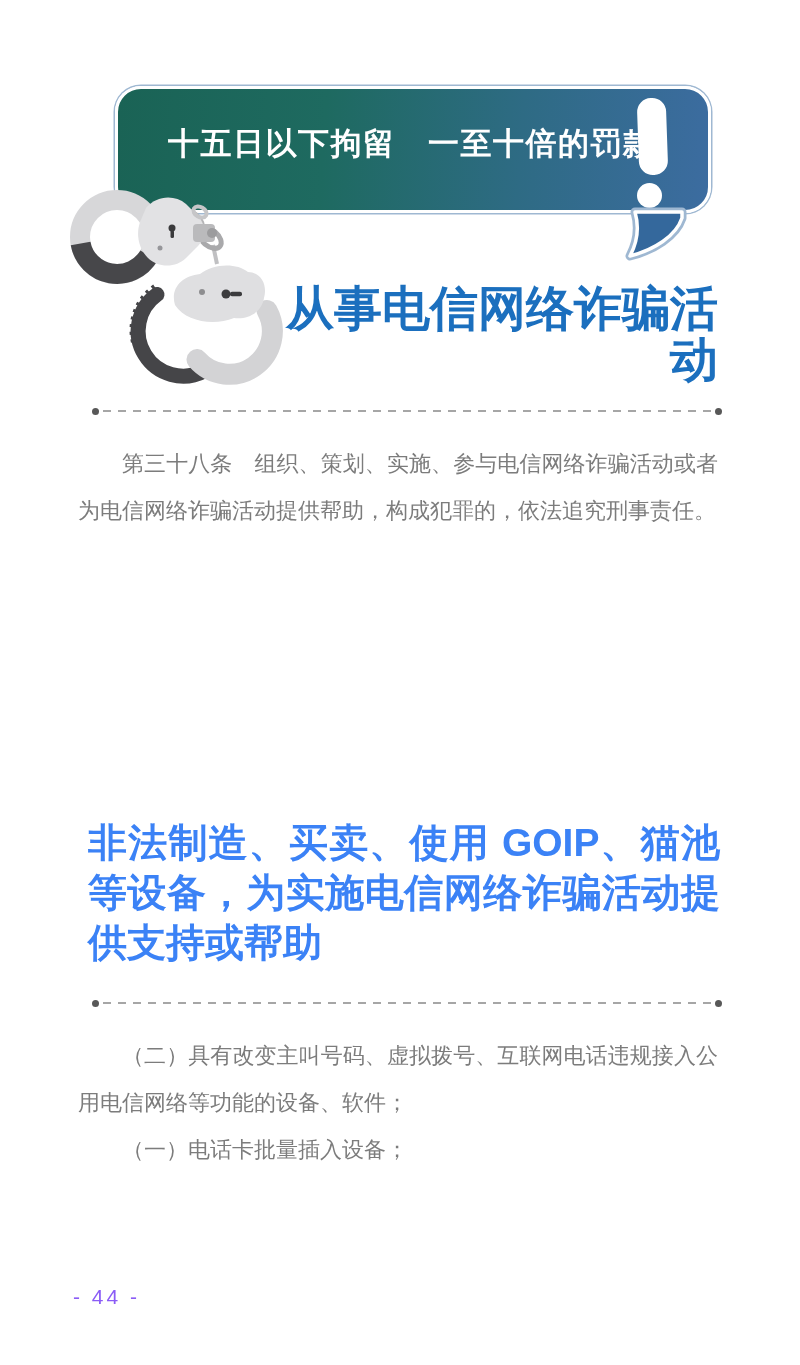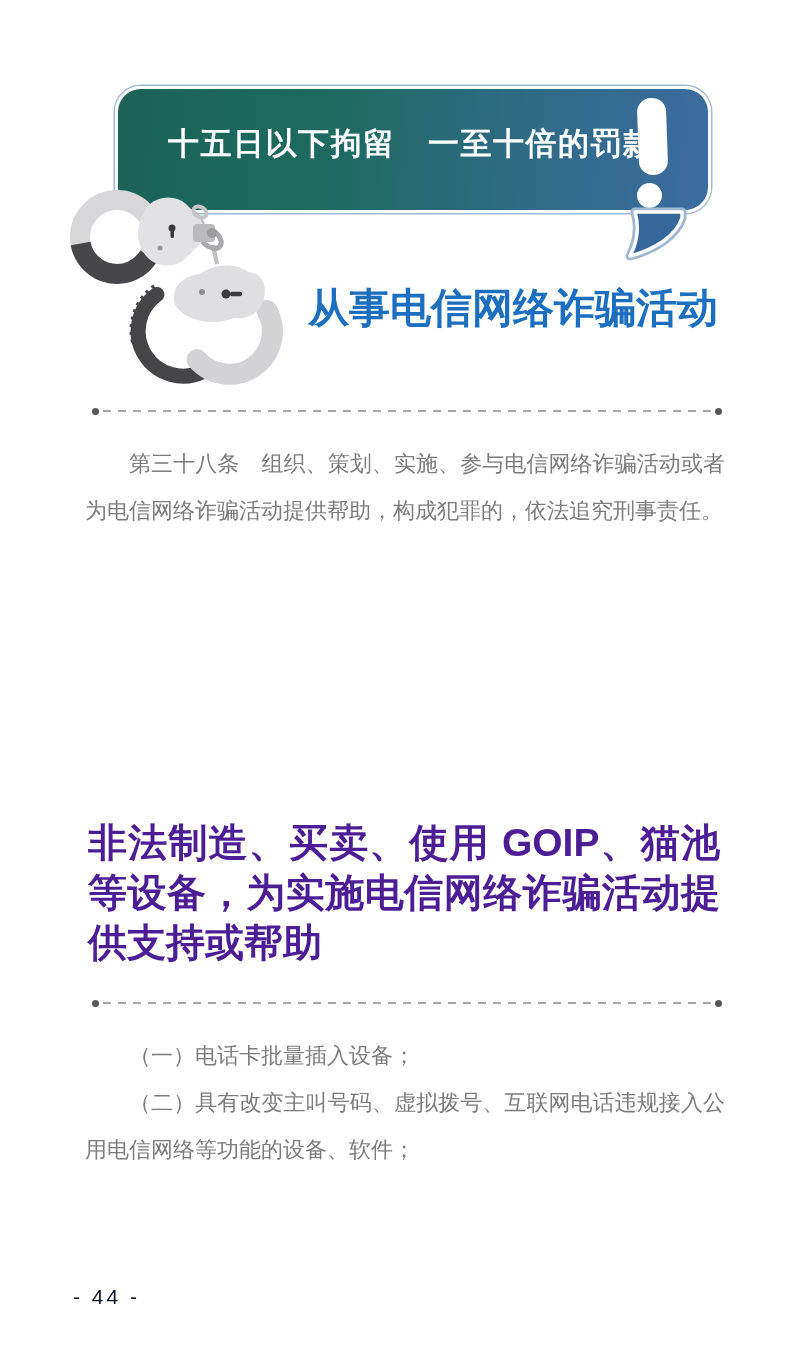"从事电信网络诈骗活动" .h1 { font-size: 41px -> 48px }
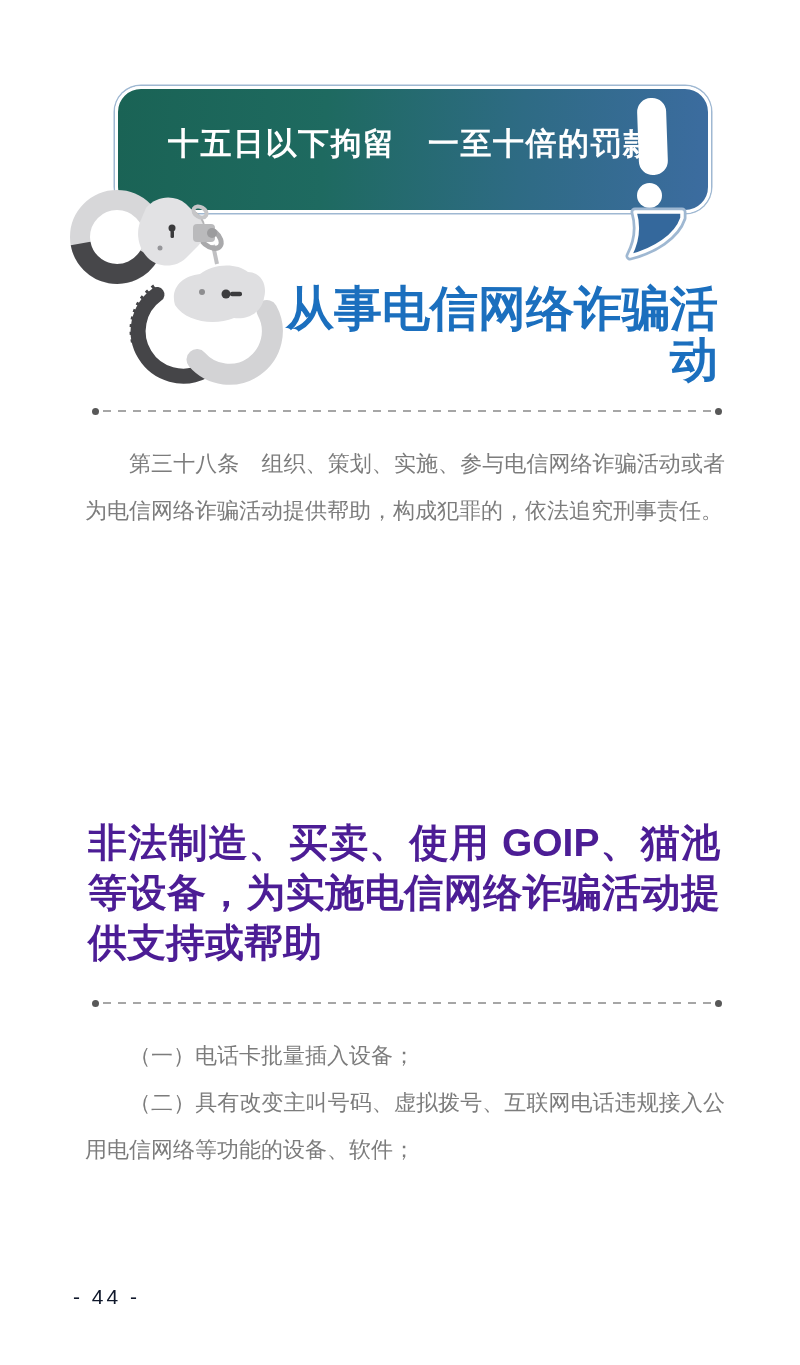"第三十八条" .body { left: 85px -> 78px }
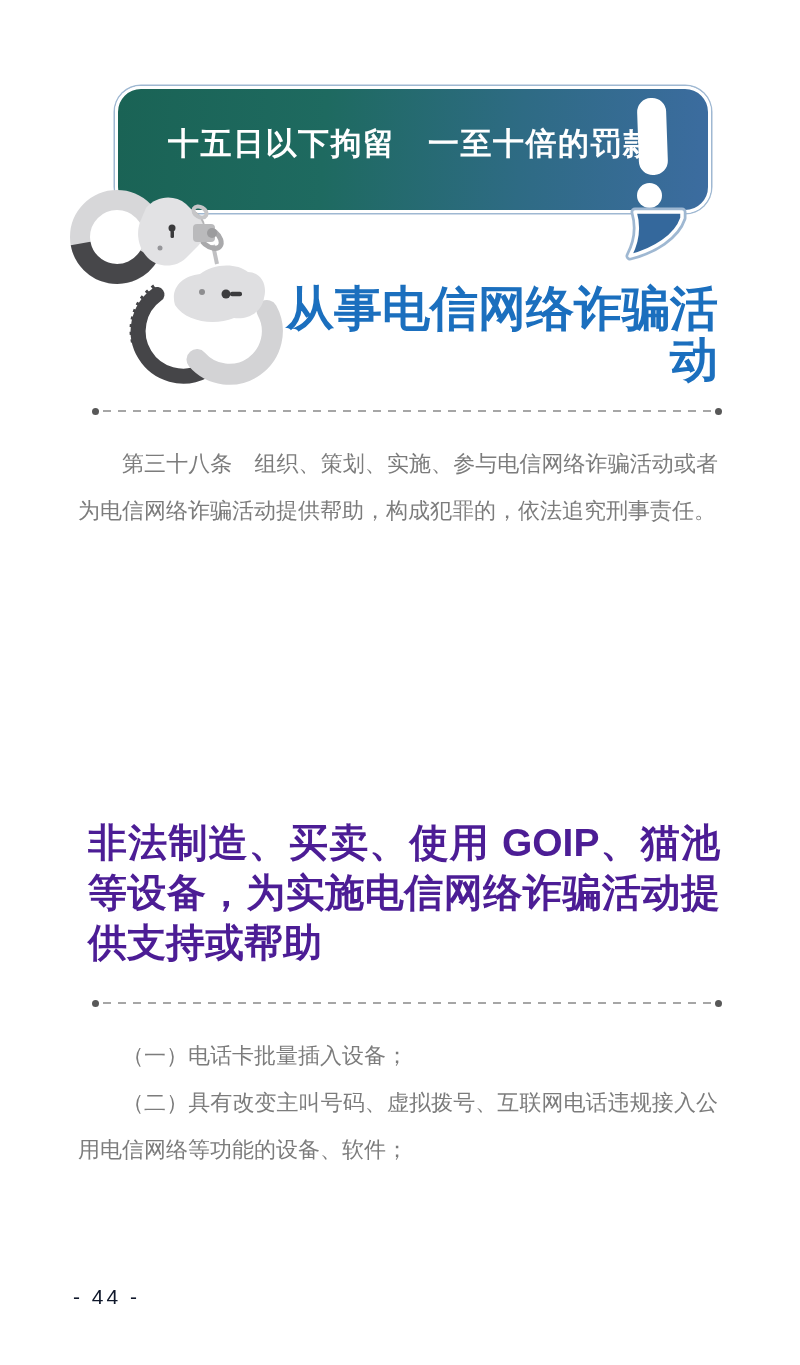"非法制造、买卖、使用 GOIP、猫池等设备，为实施电信网络诈骗活动提供支持或帮助" .h2 { color: #4c1d95 -> #3b82f6 }
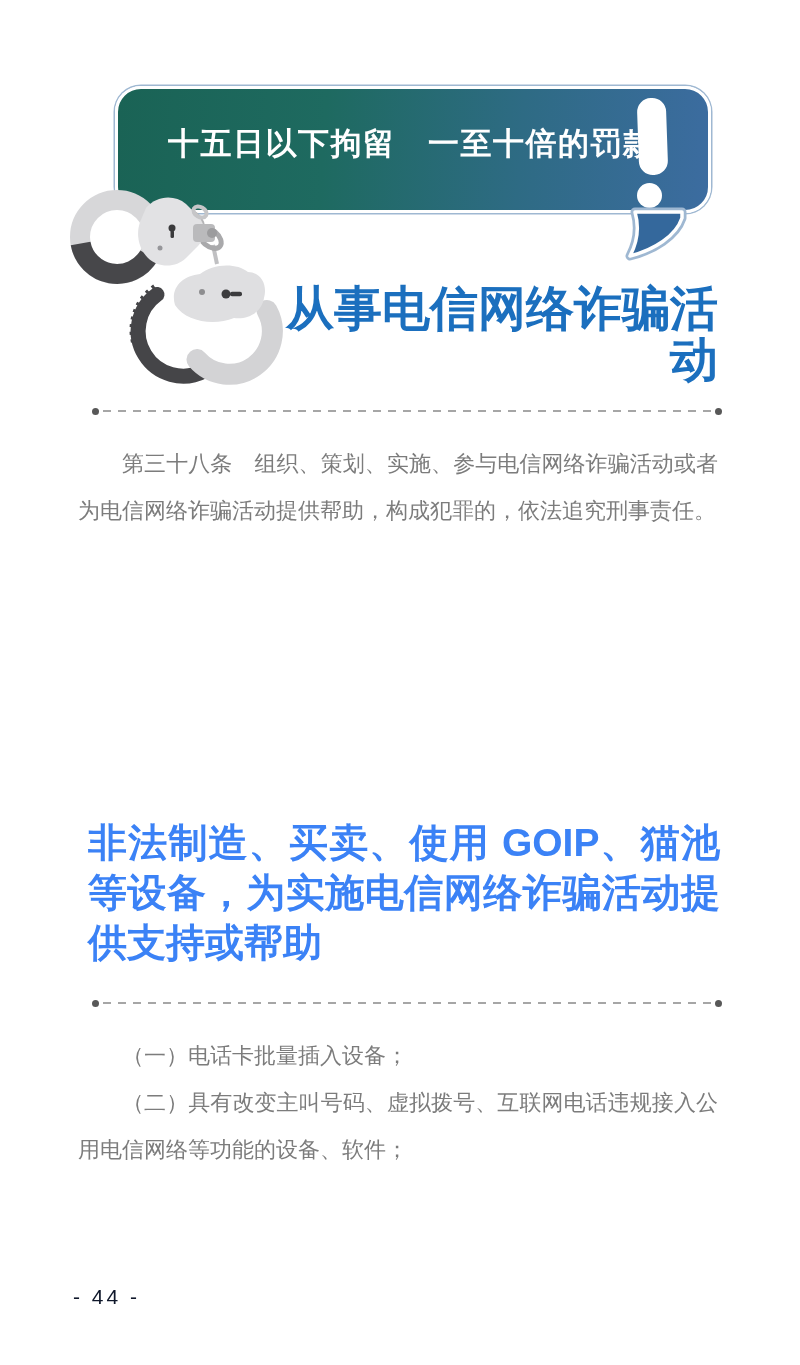"（一）电话卡批量插入设备；" p { order: before "（二）具有改变主叫号码、虚拟拨号、互联网电话违规接入公用电信网络等功能的设备、软" -> after "（二）具有改变主叫号码、虚拟拨号、互联网电话违规接入公用电信网络等功能的设备、软" }
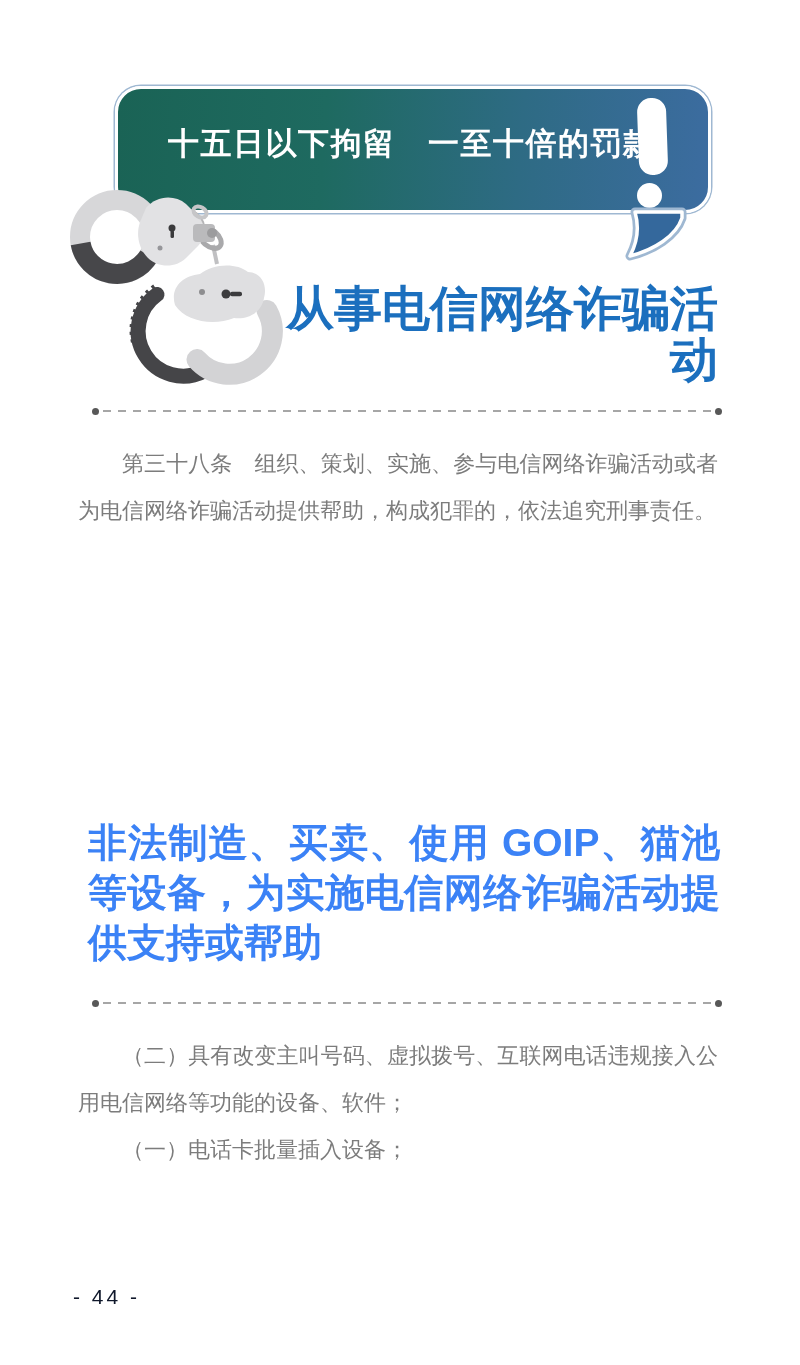"- 44 -" .pageno { color: #0f172a -> #8b5cf6 }
